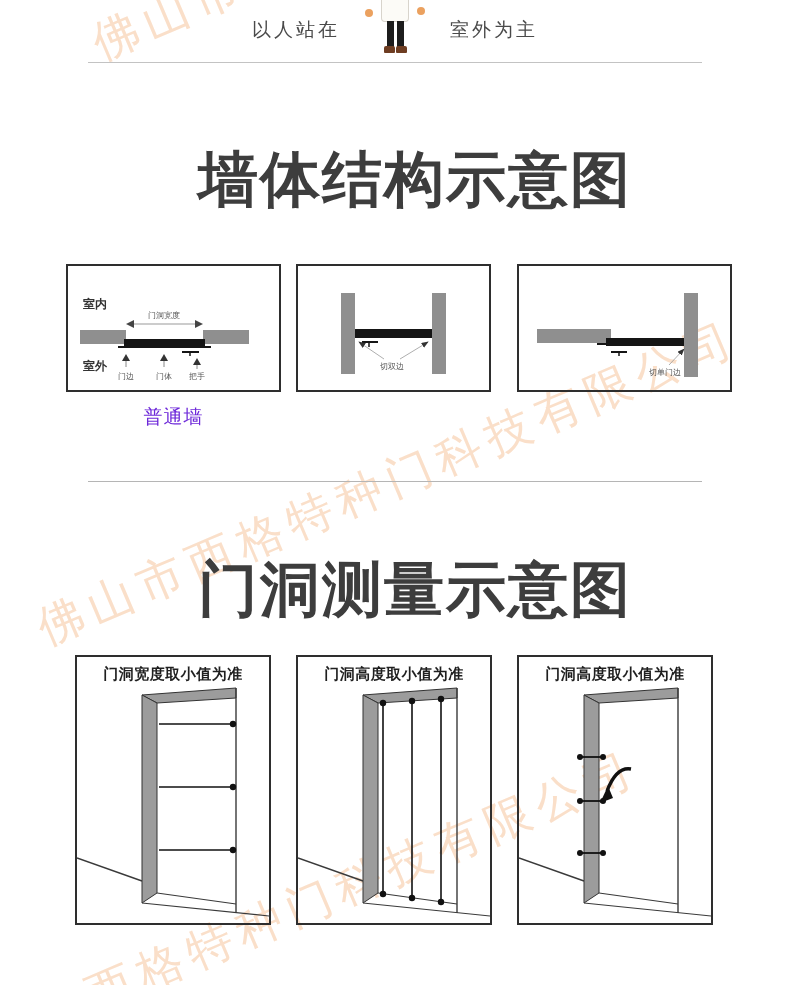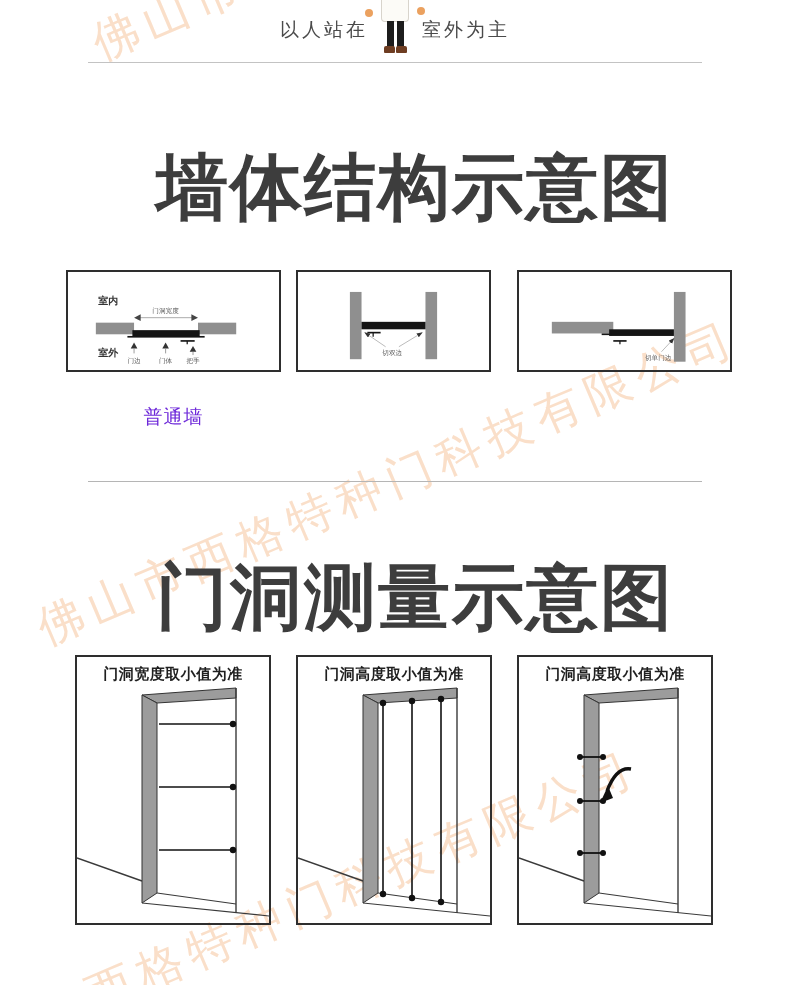"以人站在" .top-header { gap: none -> 28px }
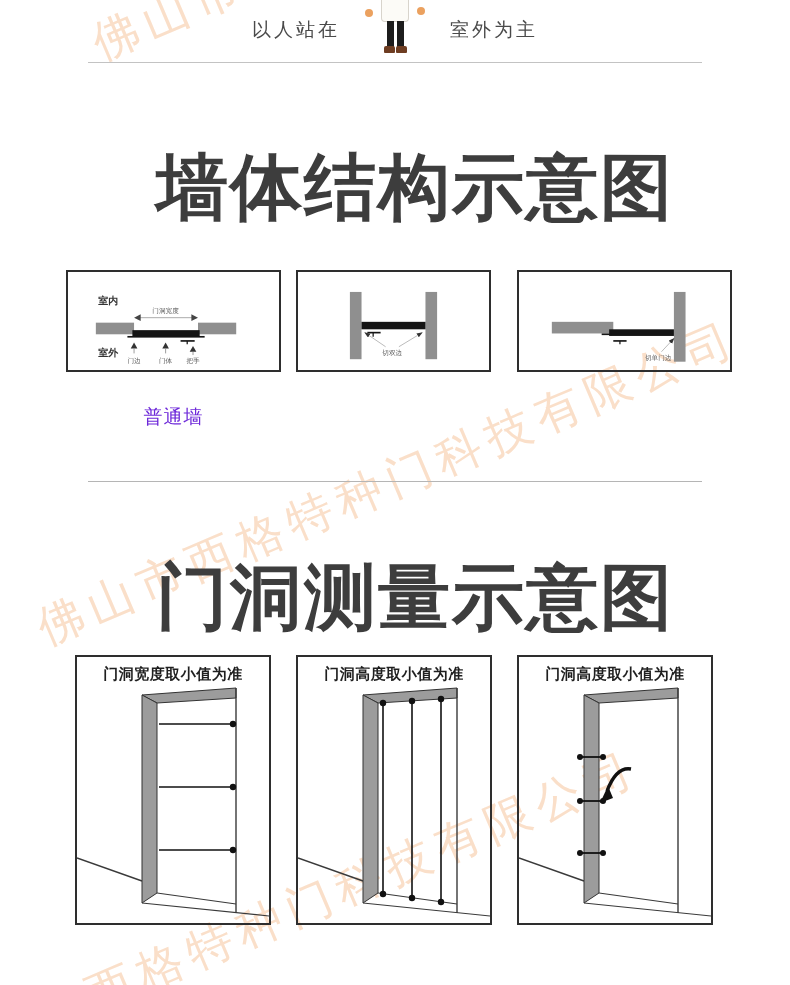"墙体结构示意图" .big-title { font-size: 72px -> 60px }
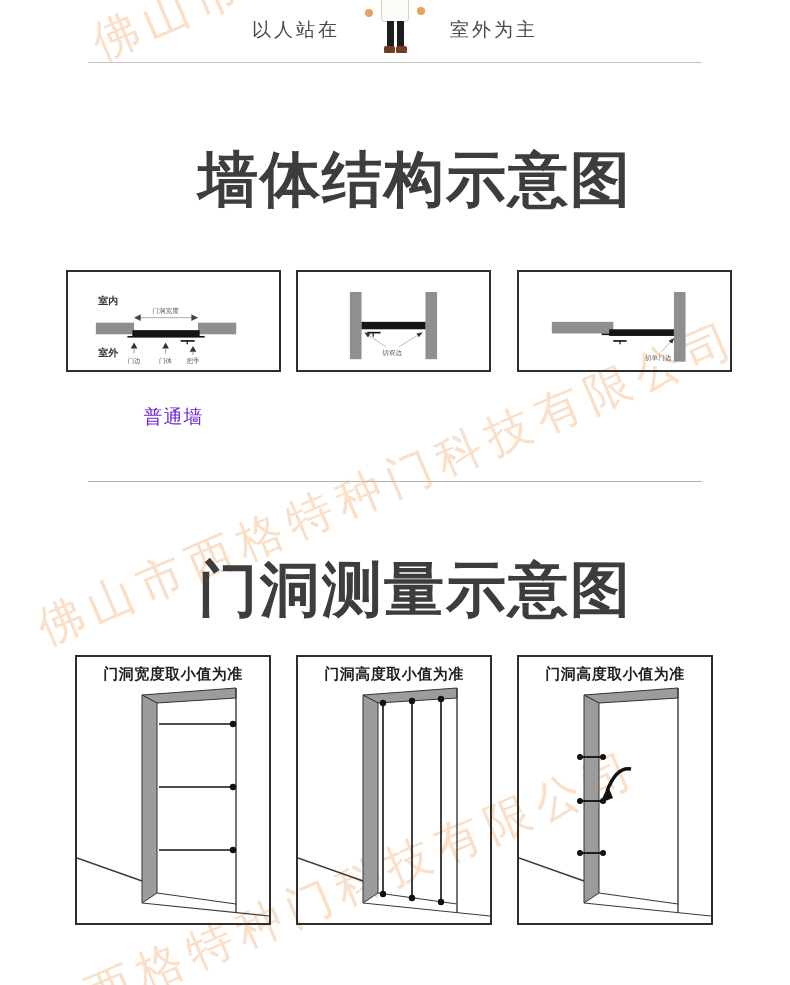"室内" .dbox { height: 102px -> 128px; top: 270px -> 264px }
